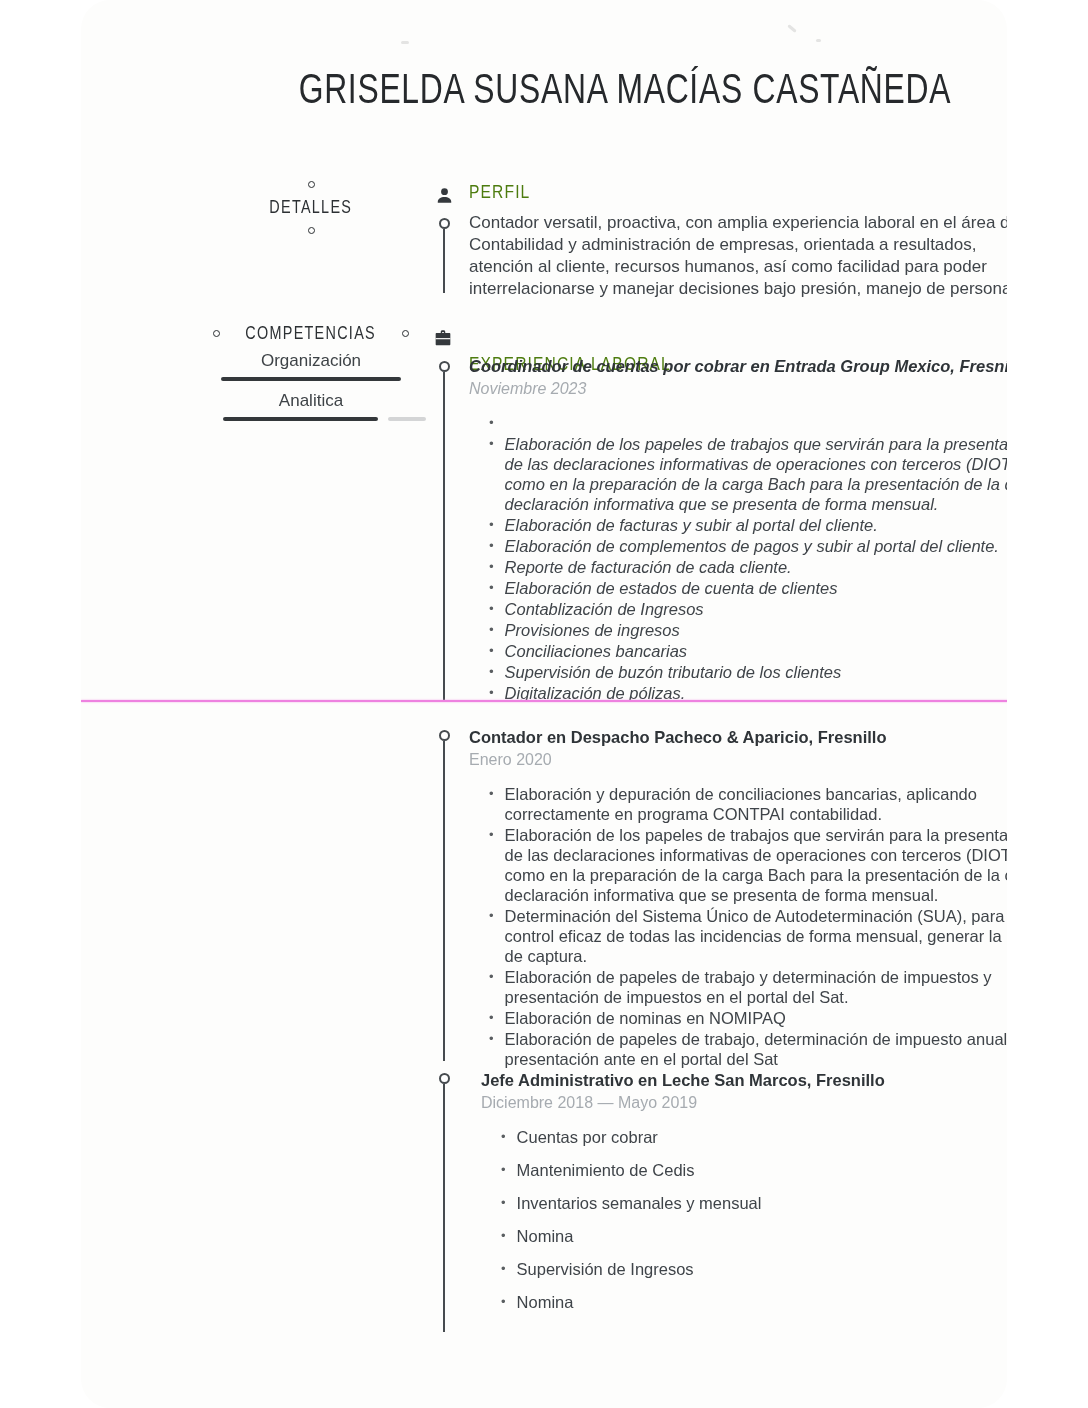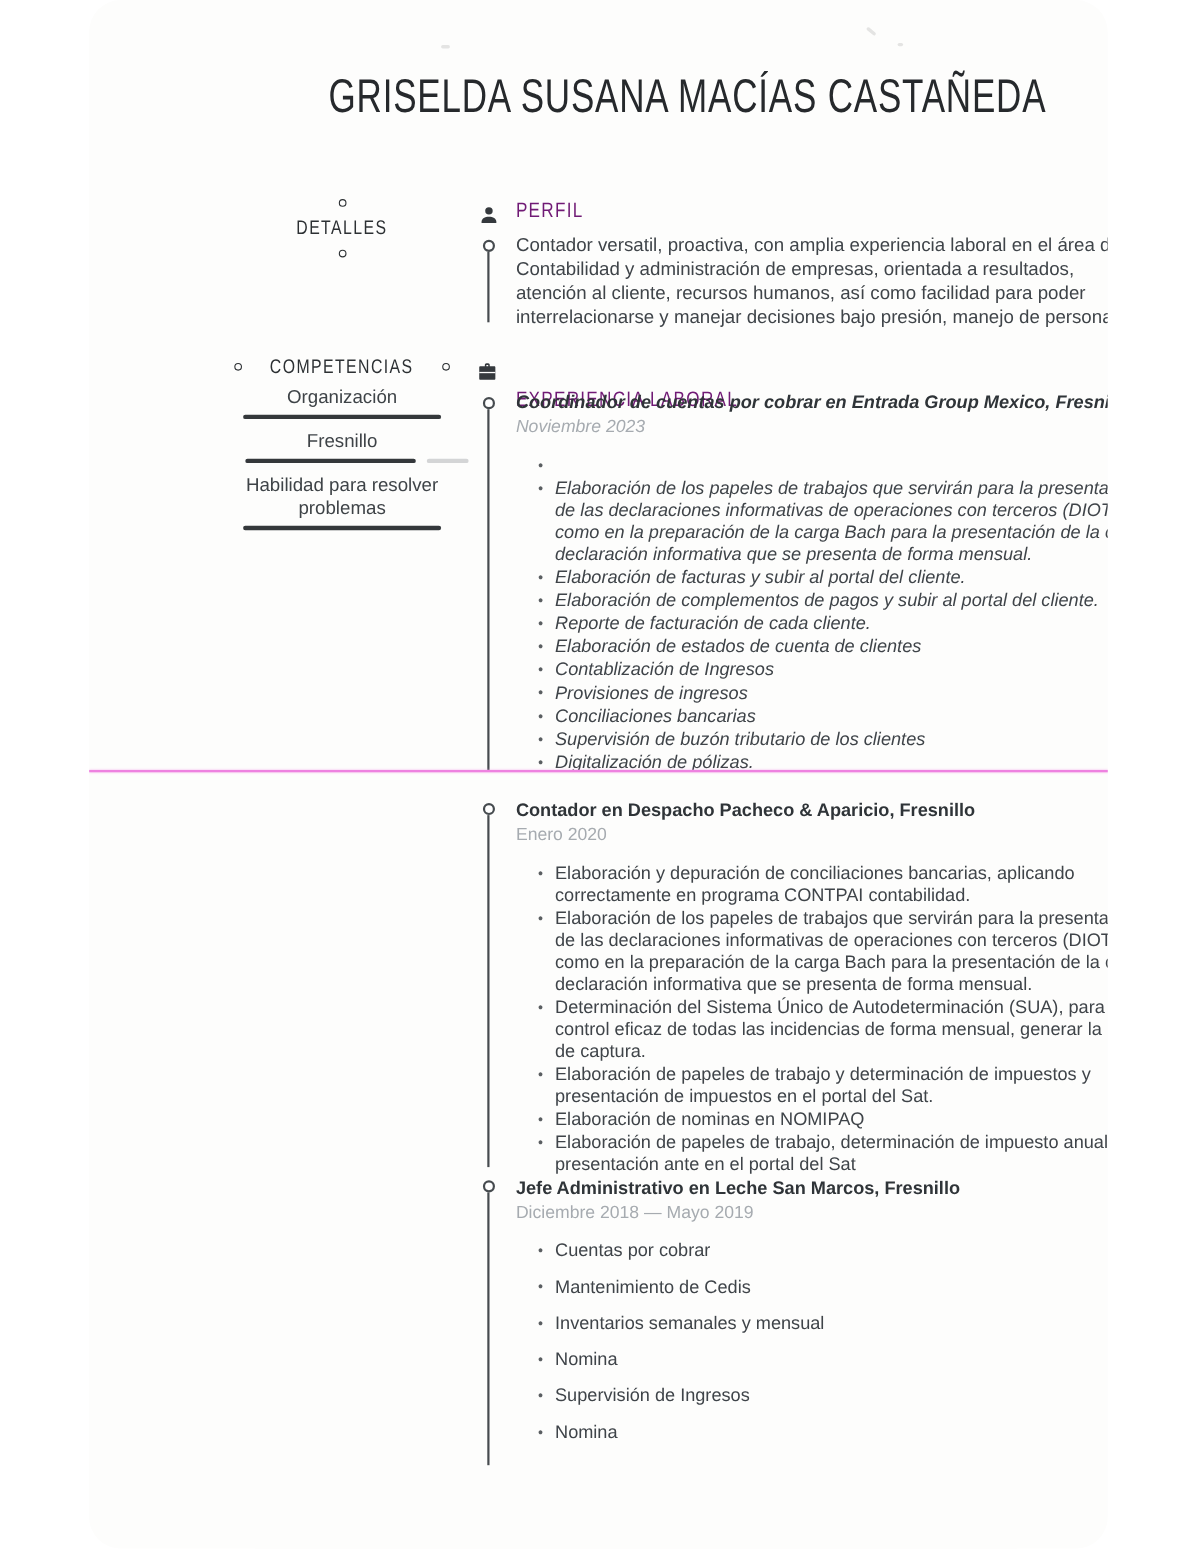"PERFIL" .mainheading { color: #701a75 -> #4d7c0f }
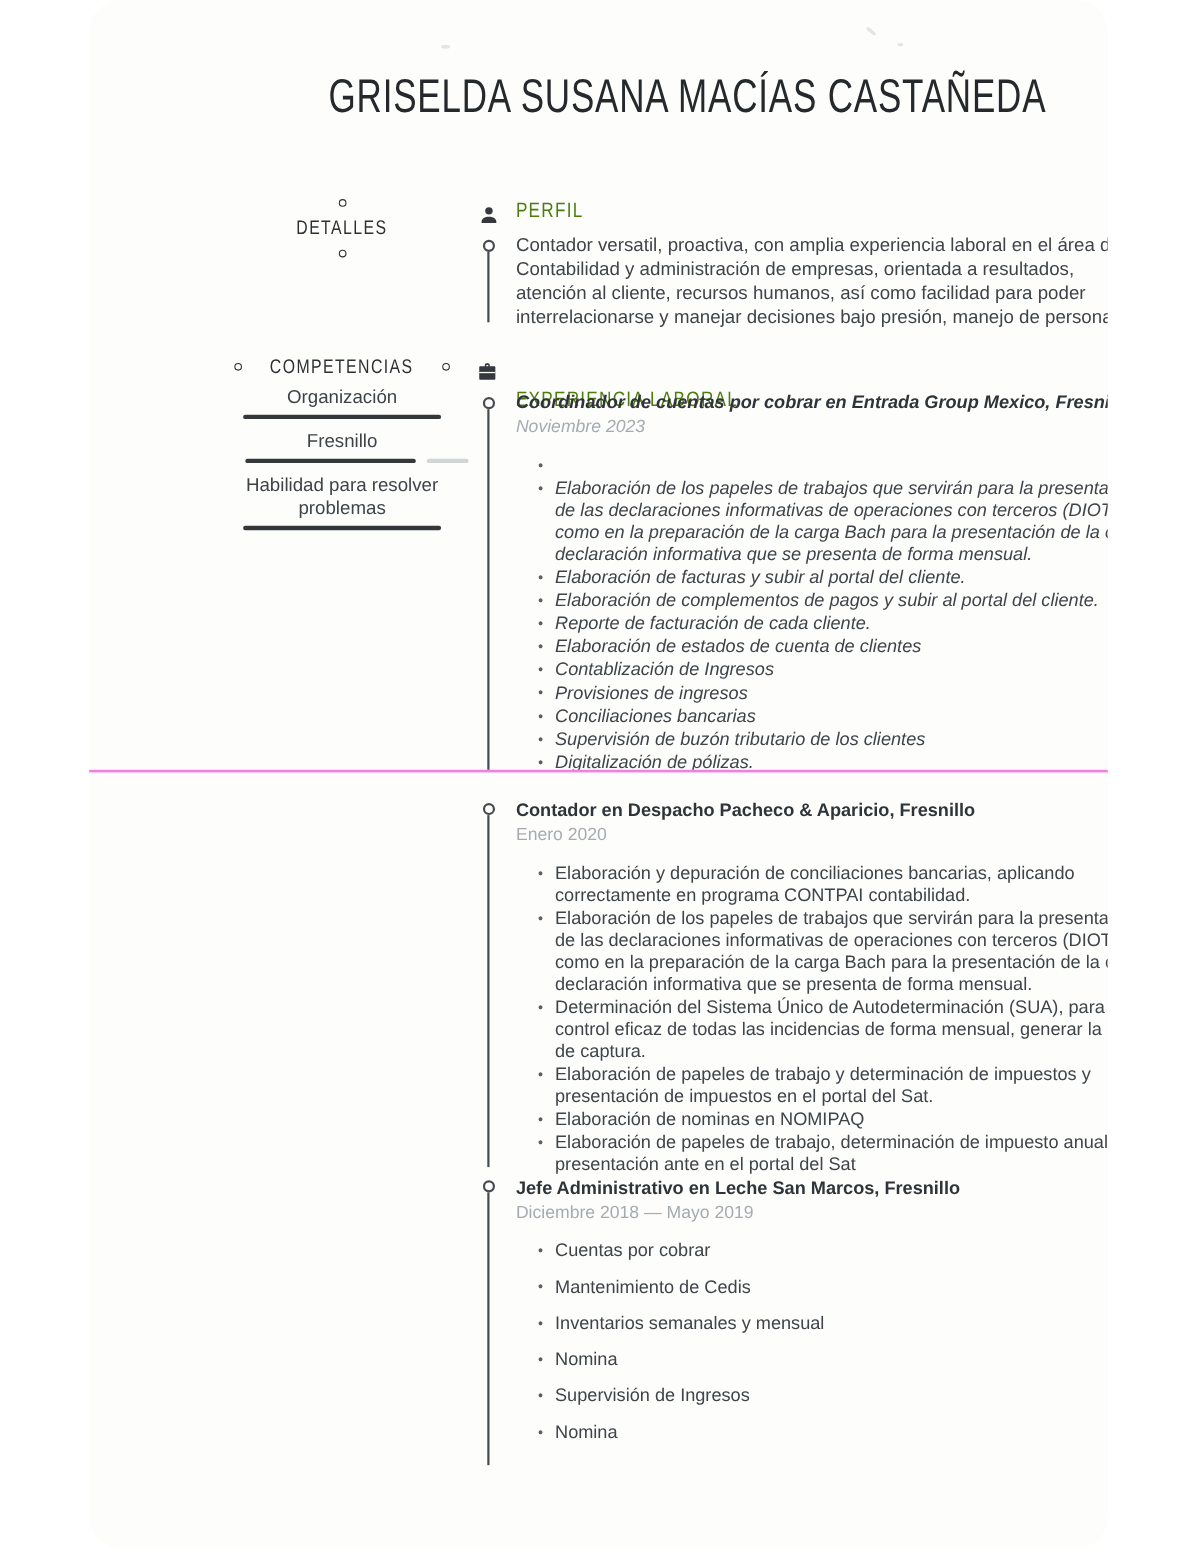"Fresnillo" div.skill-label { text: Fresnillo -> Analitica }
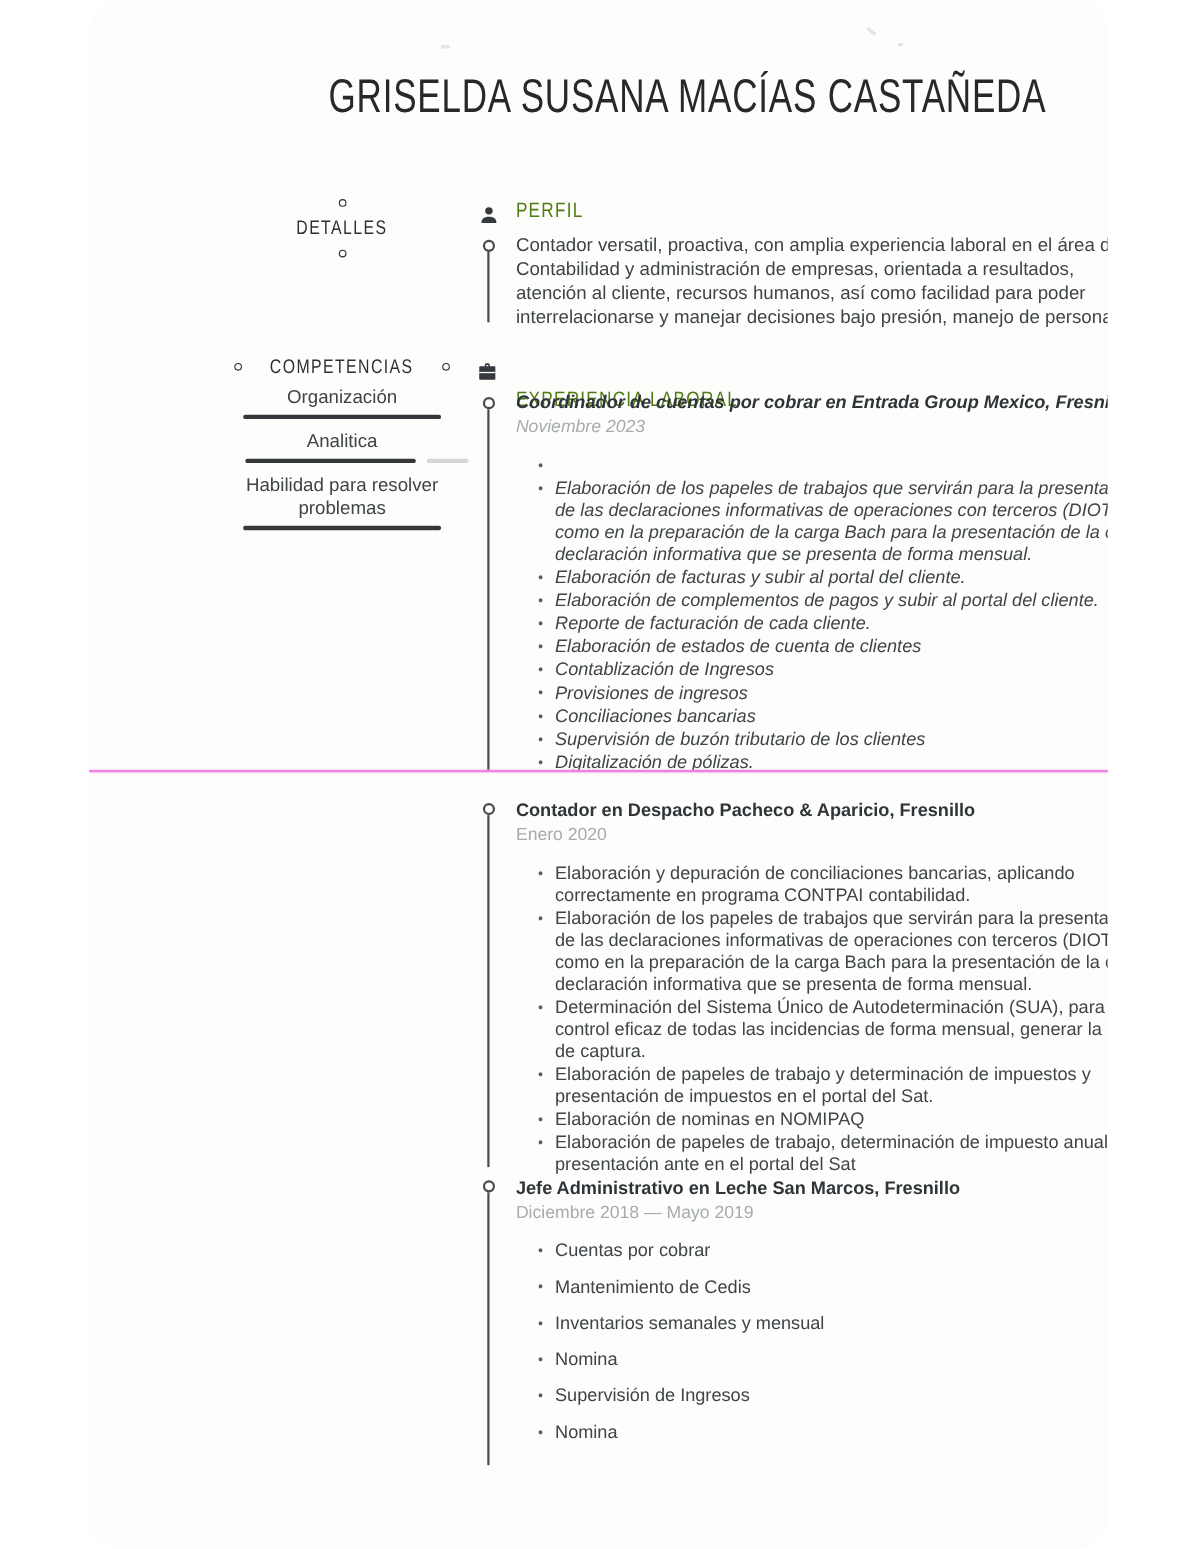"Habilidad para resolver problemas" div.skill { html: <div> <div>Habilidad para resolver problemas</div> <div></div> </div> -> none }
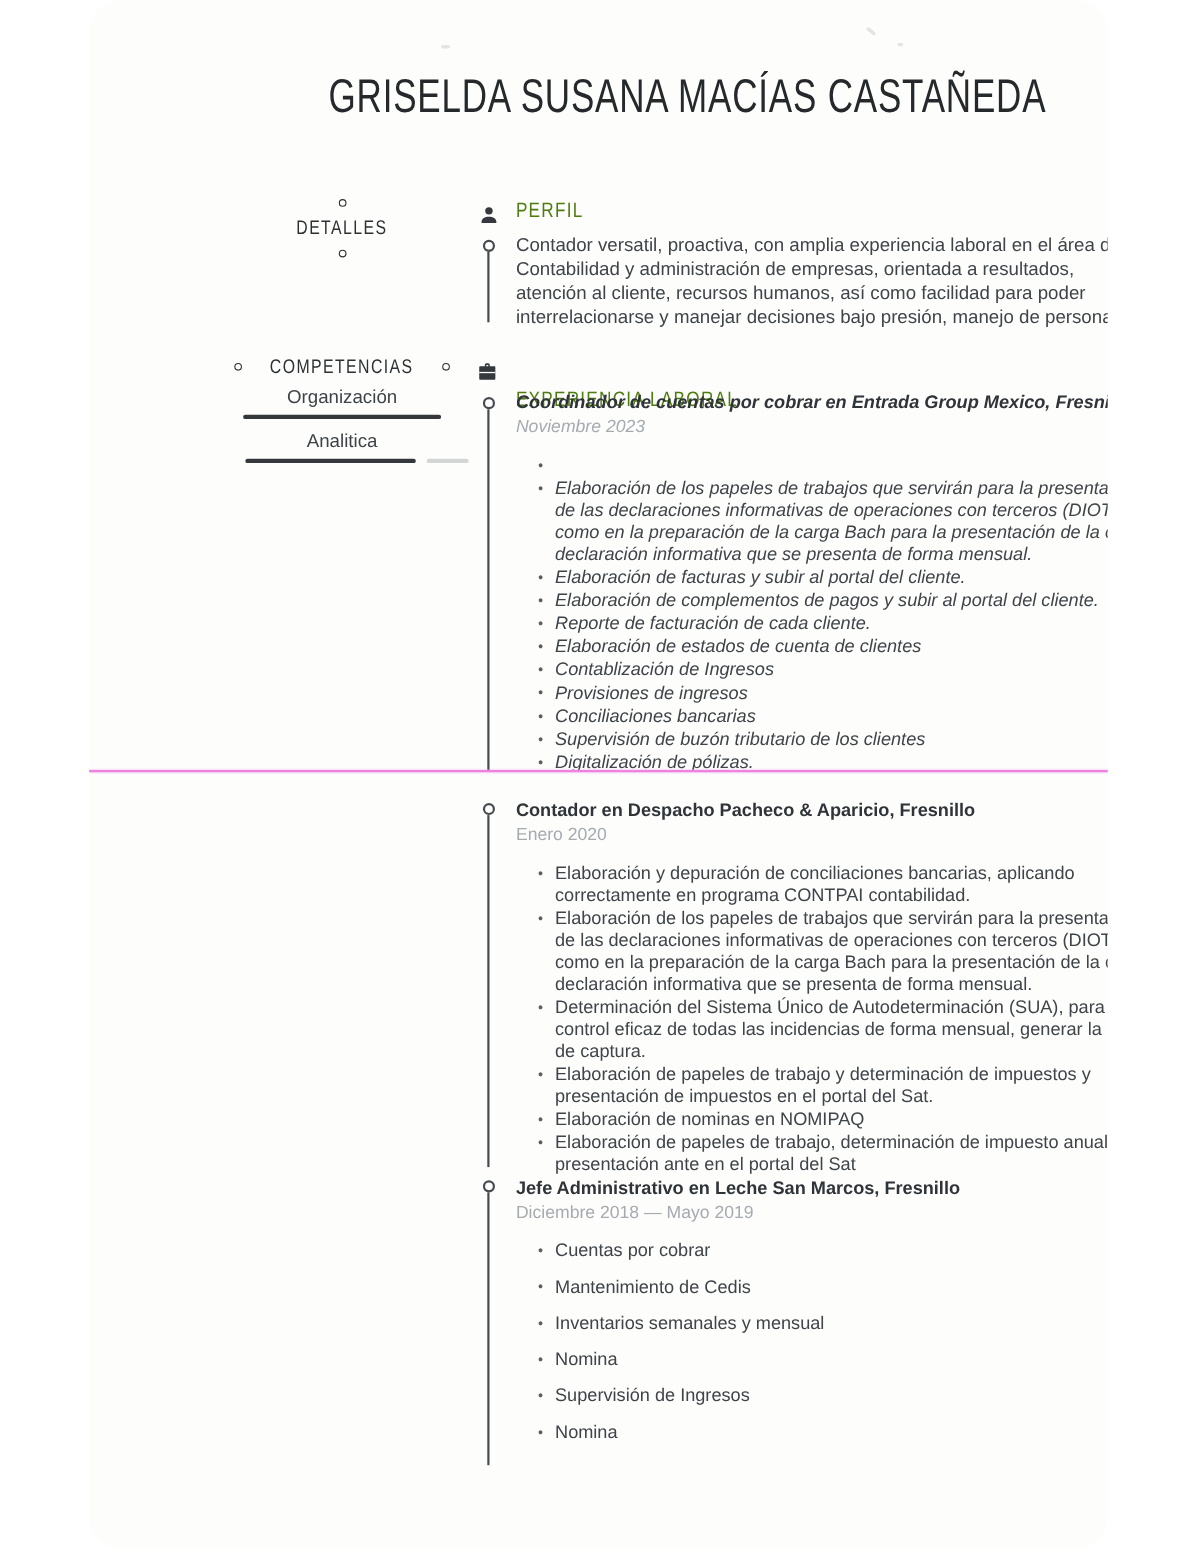"Jefe Administrativo en Leche San" .job-2 { margin-left: none -> 12px }
